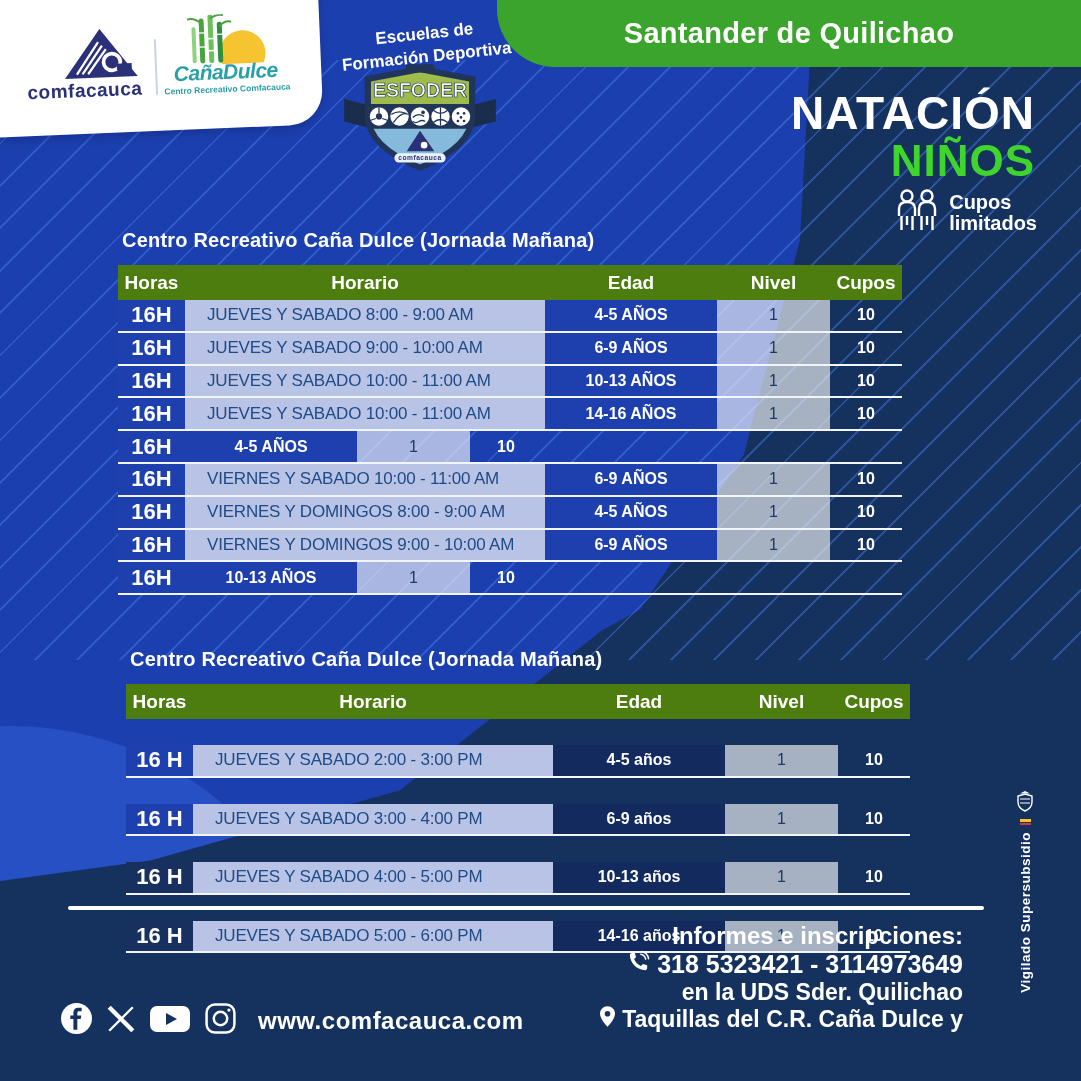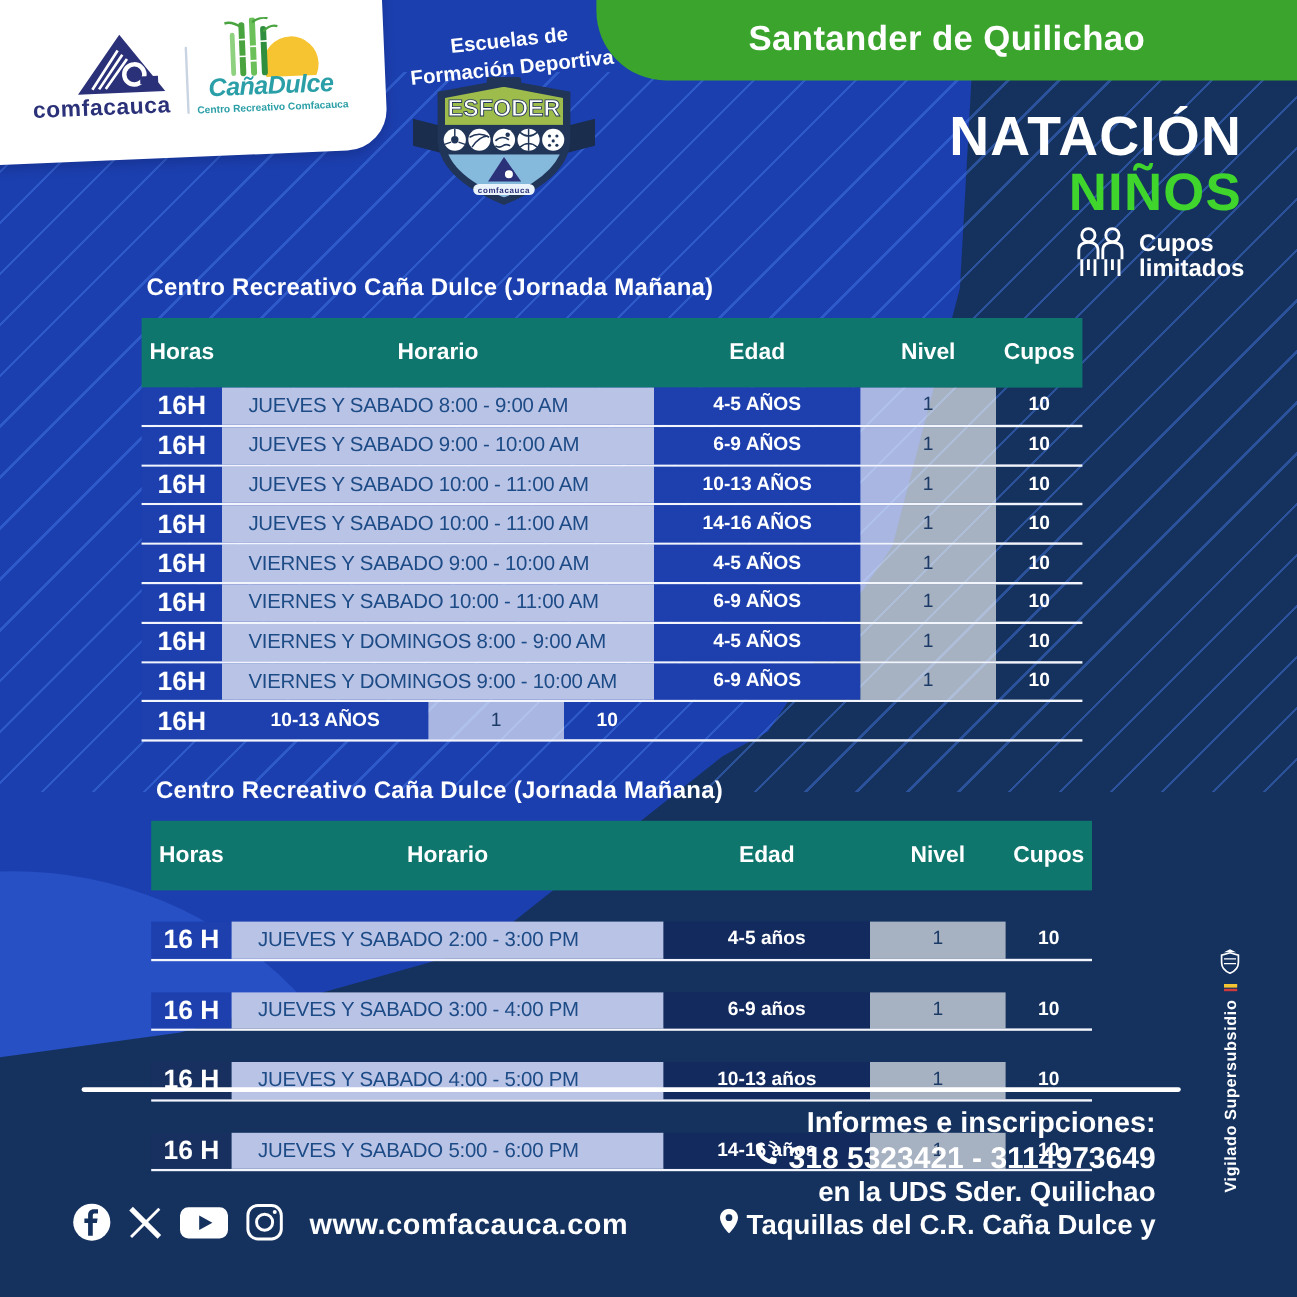"Horas" .t-head { background: #0f766e -> #4d7c0f; height: 58px -> 35px }
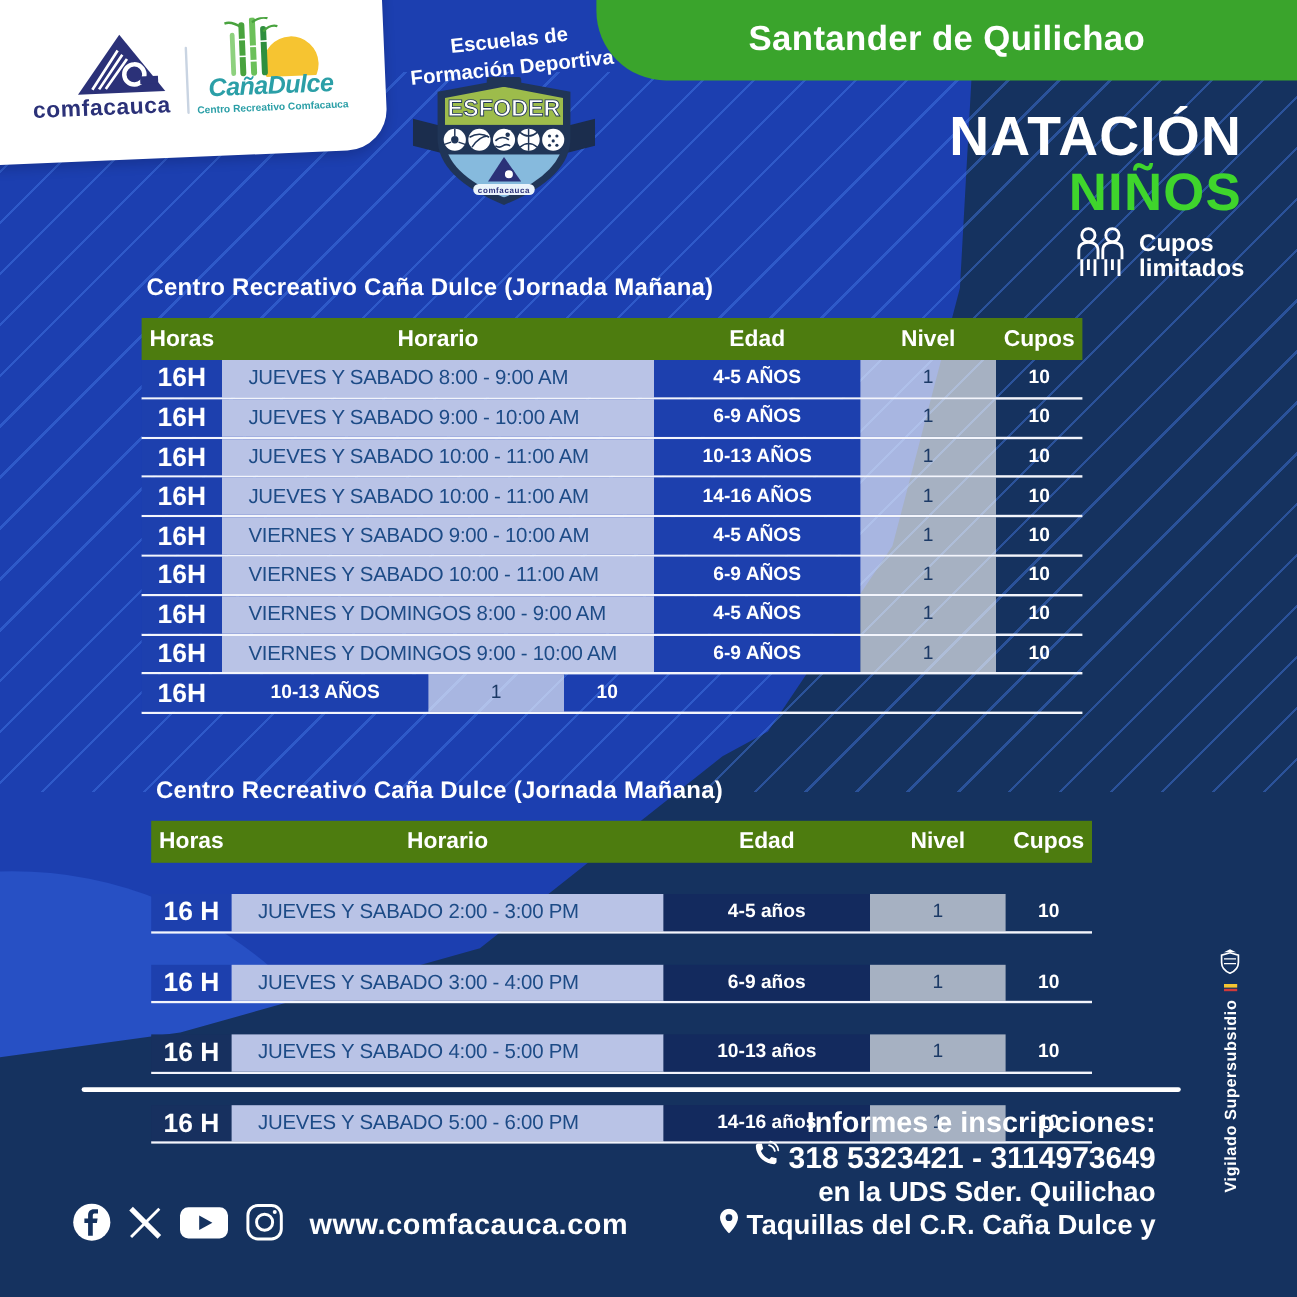"VIERNES Y SABADO 9:00 -" div.tc { html: <div>VIERNES Y SABADO 9:00 - 10:00 AM</div> -> none }
